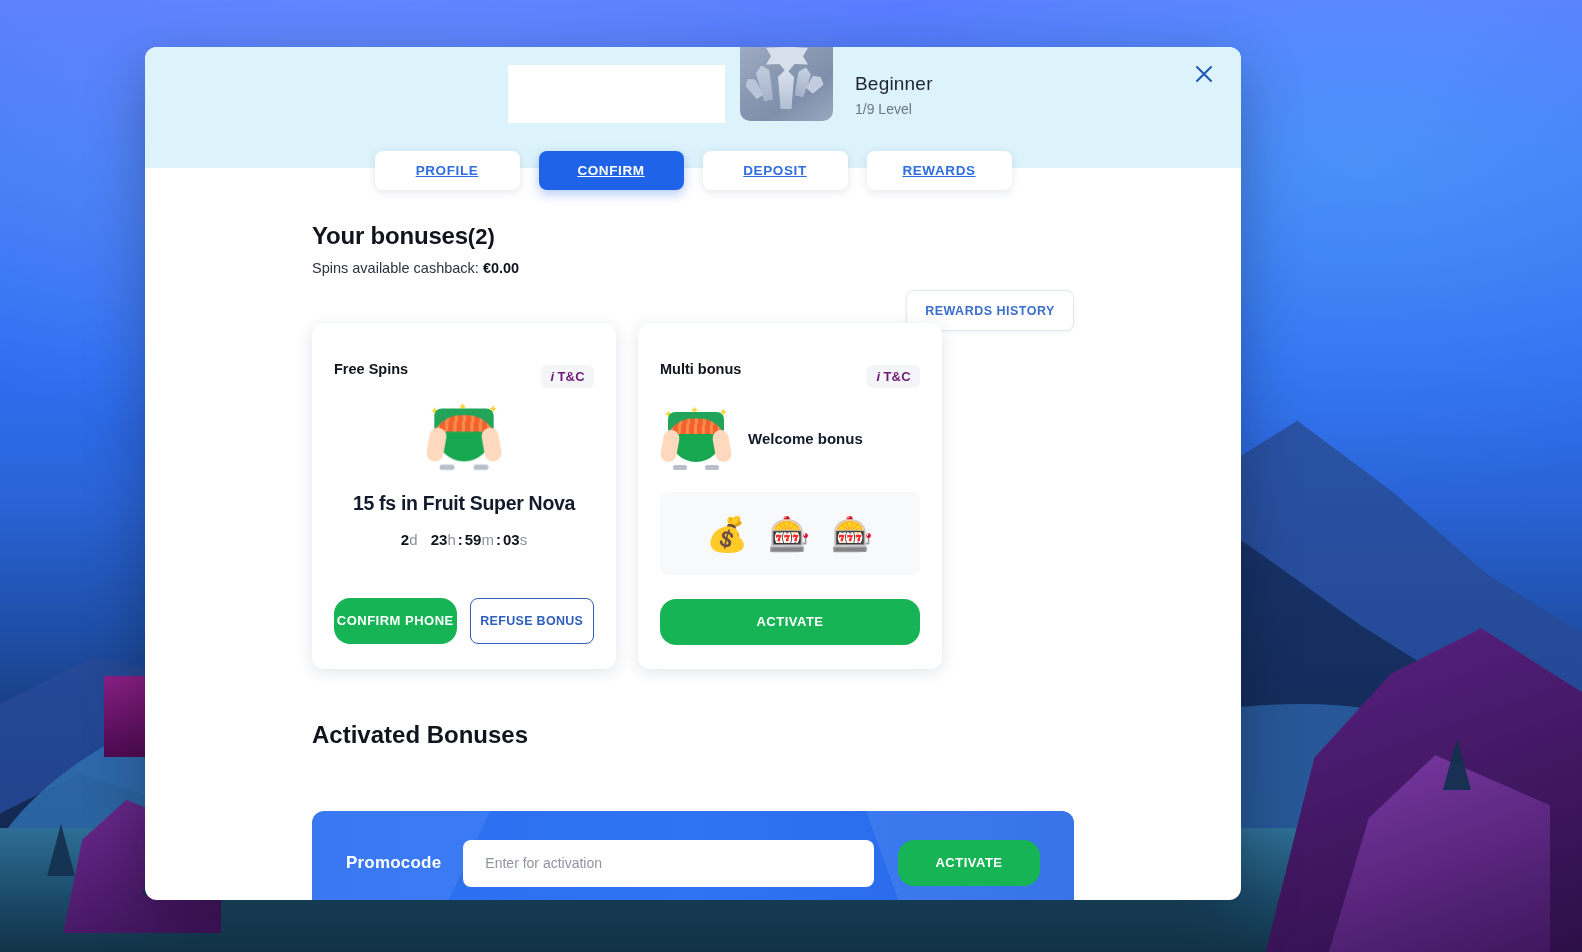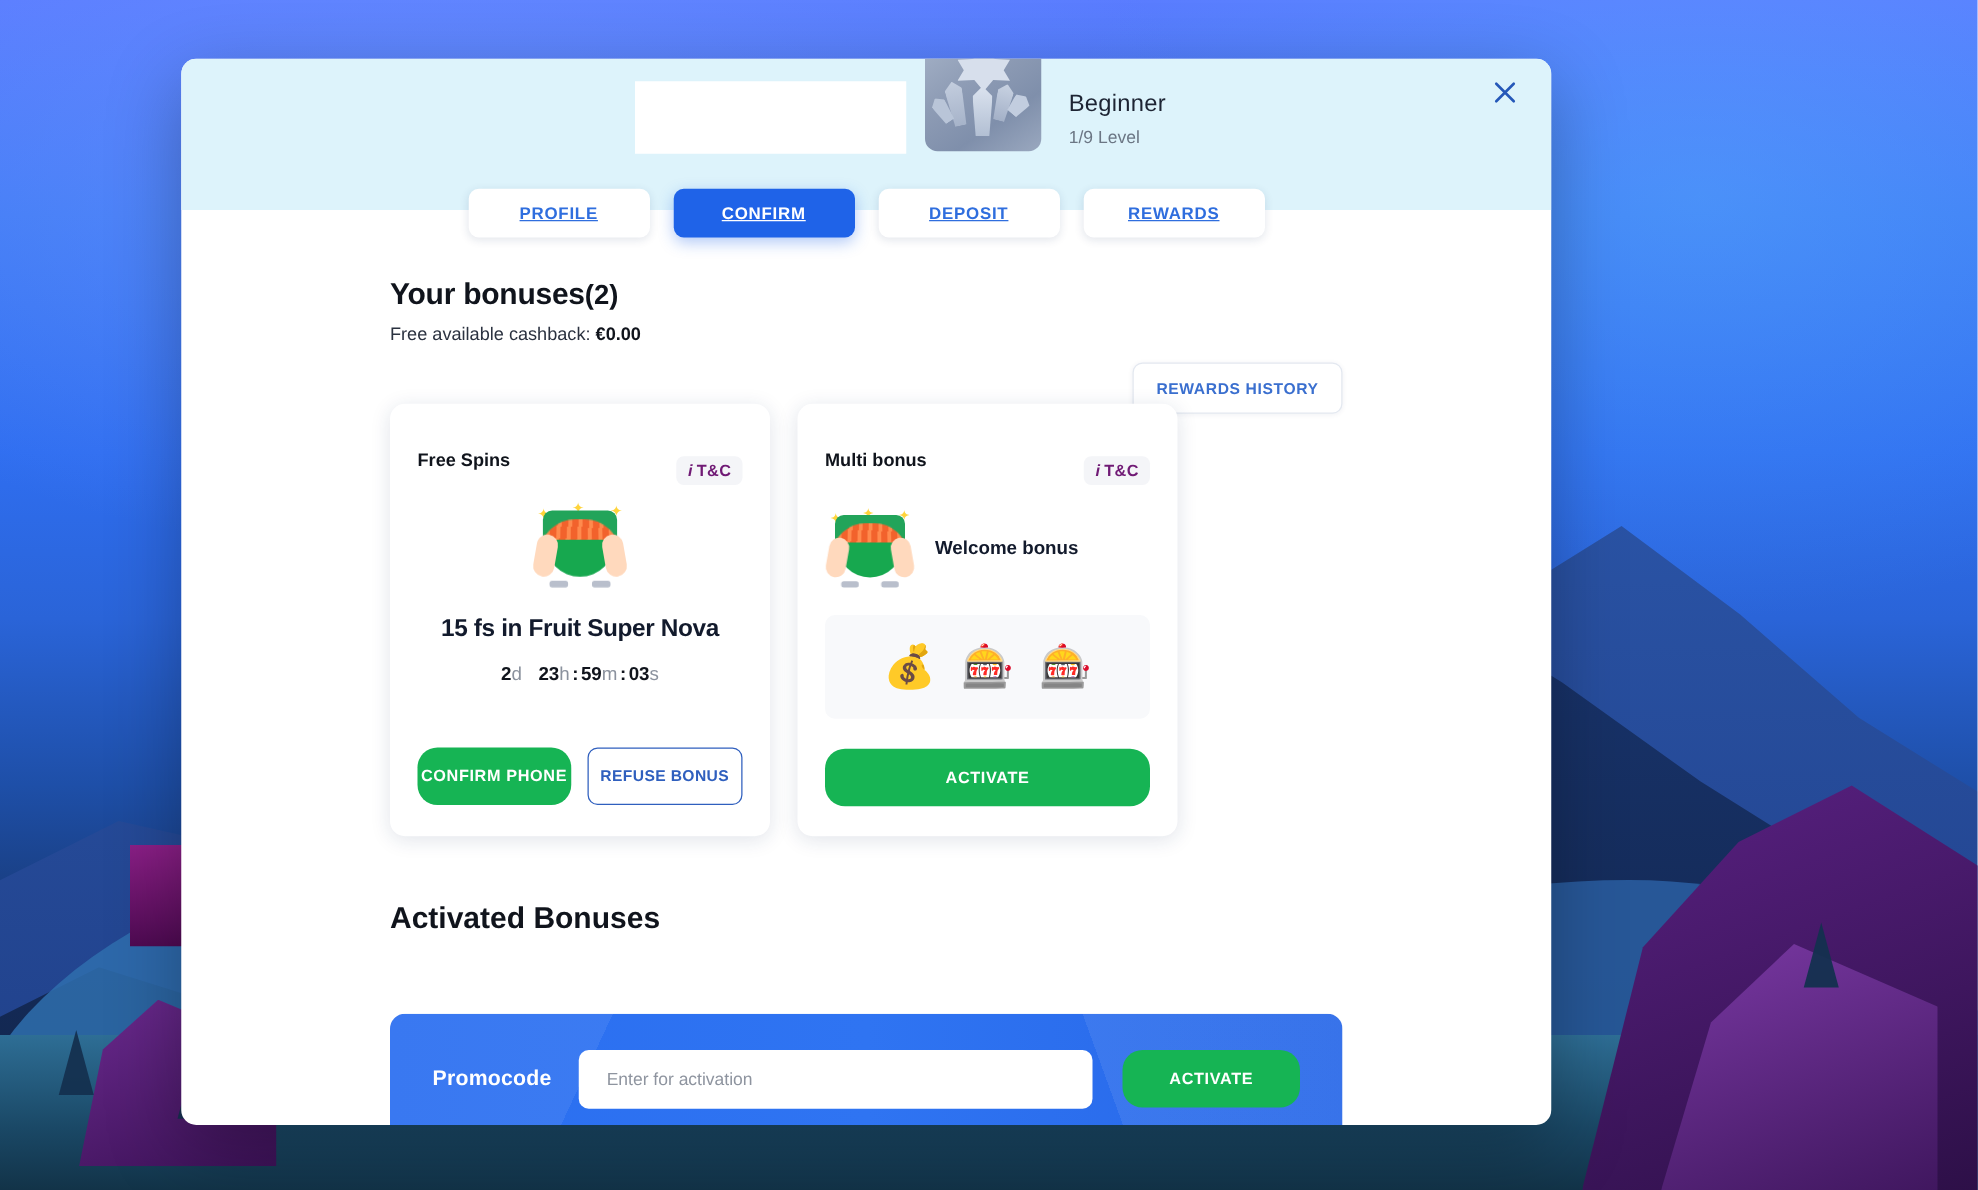"Free available cashback:" span { text: Free -> Spins }
